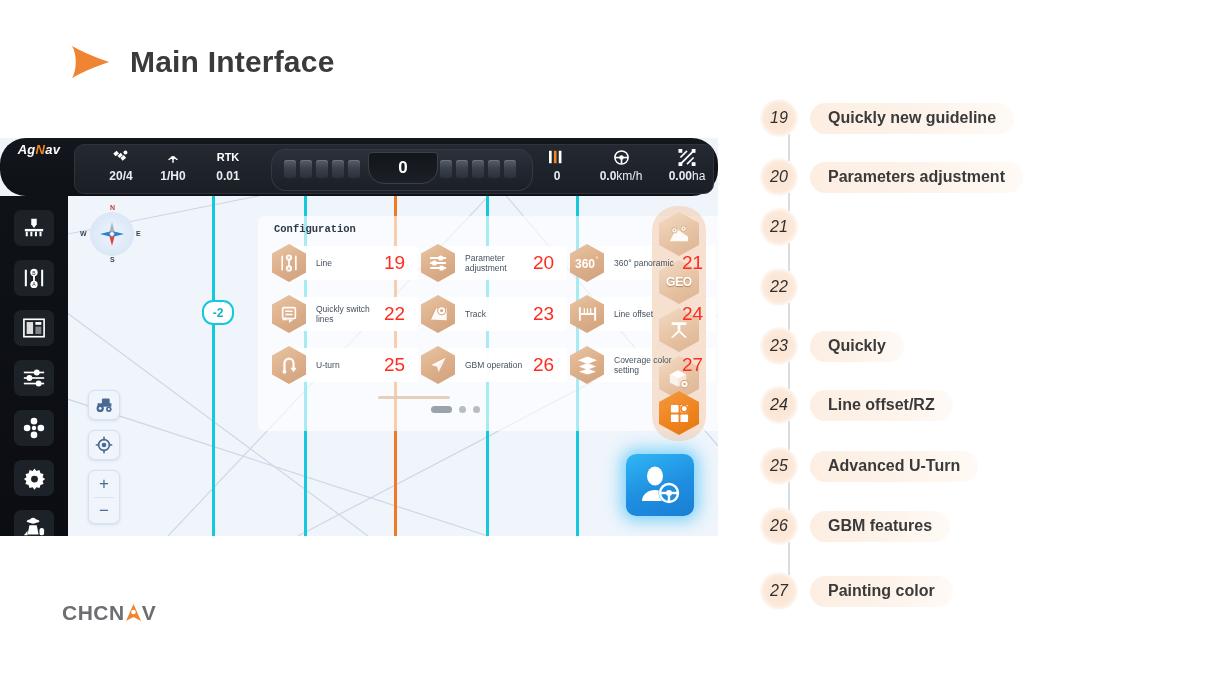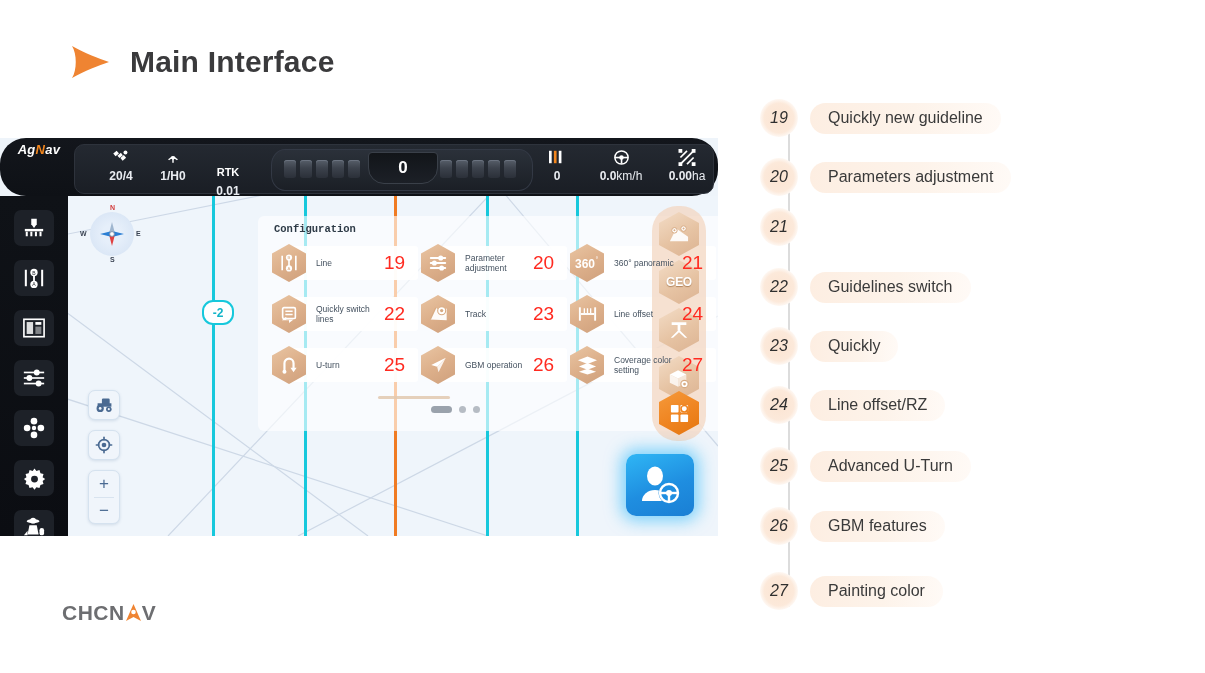"Quickly new guideline" .lg-pill { font-weight: none -> bold }
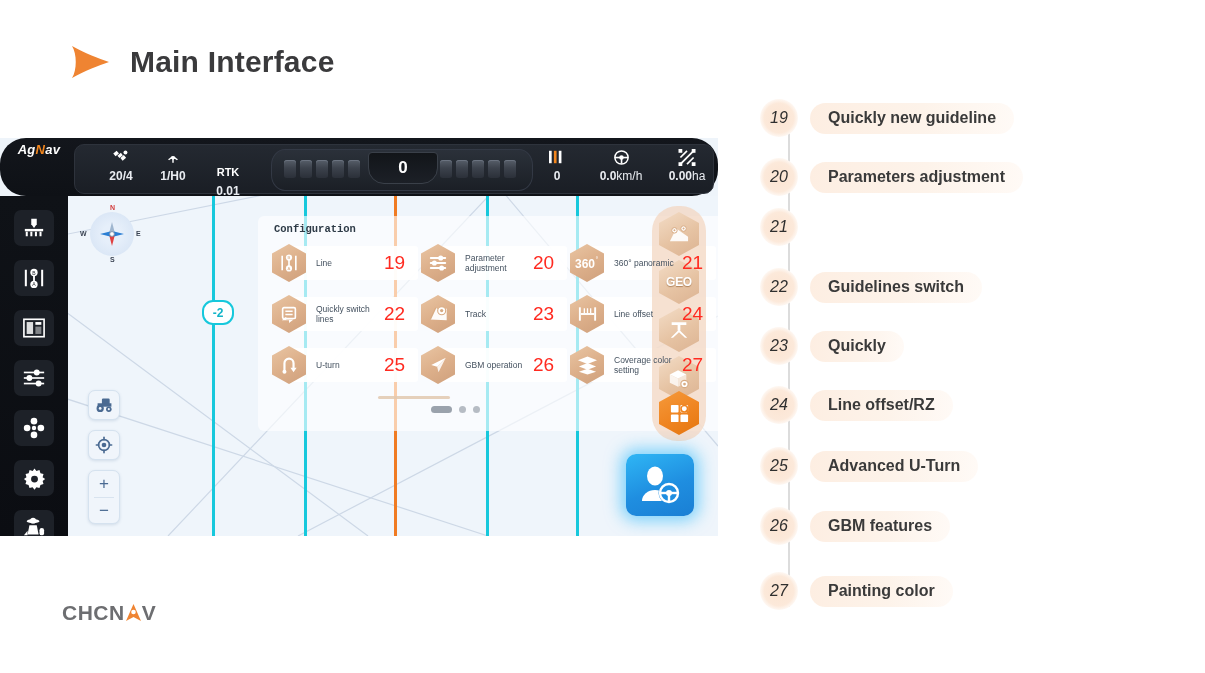"RTK" div.stat { margin-top: 15px -> none }
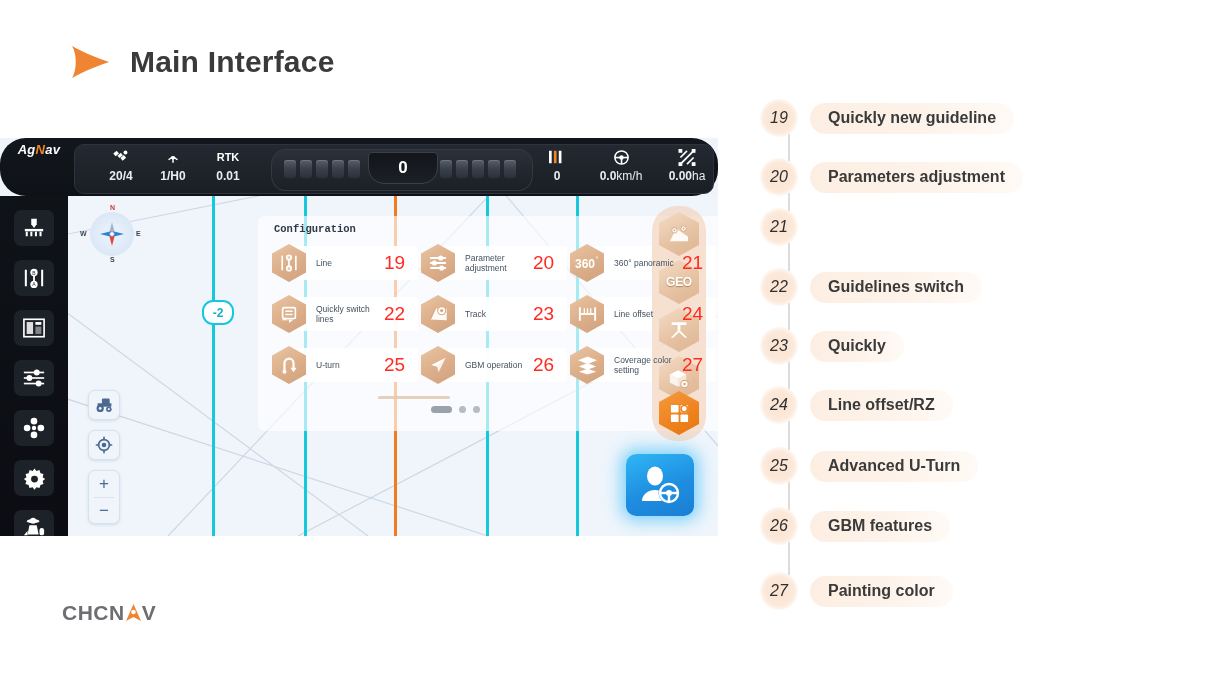"Guidelines switch" div.lg-pill { html: <div>Guidelines switch</div> -> none }
